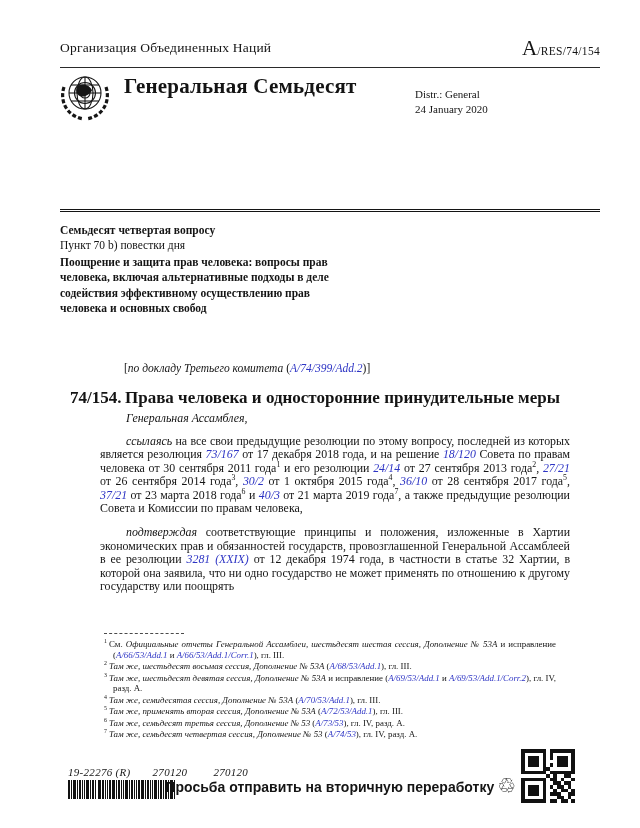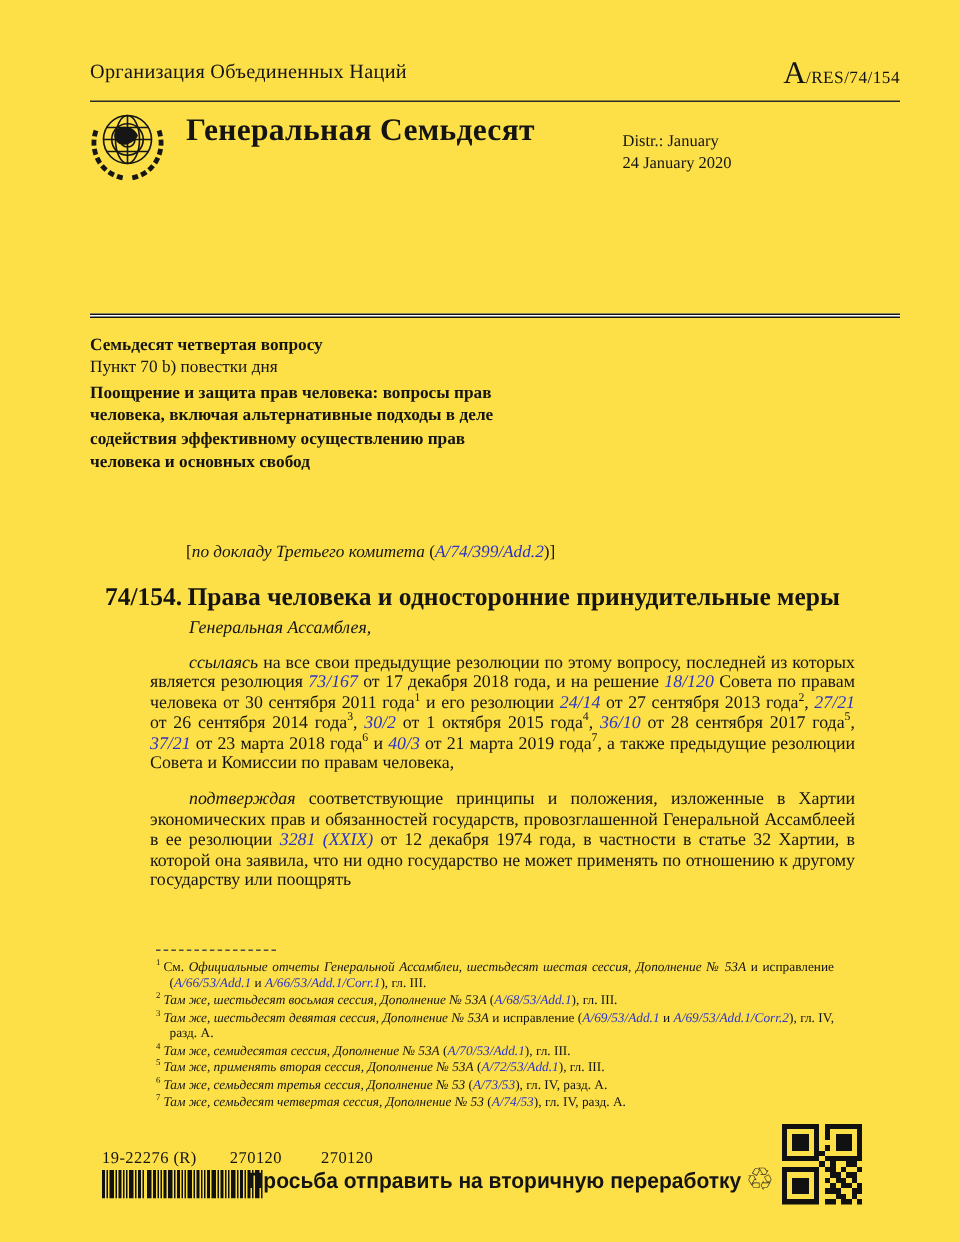"Организация Объединенных Наций" #page { background: #fde047 -> #ffffff }
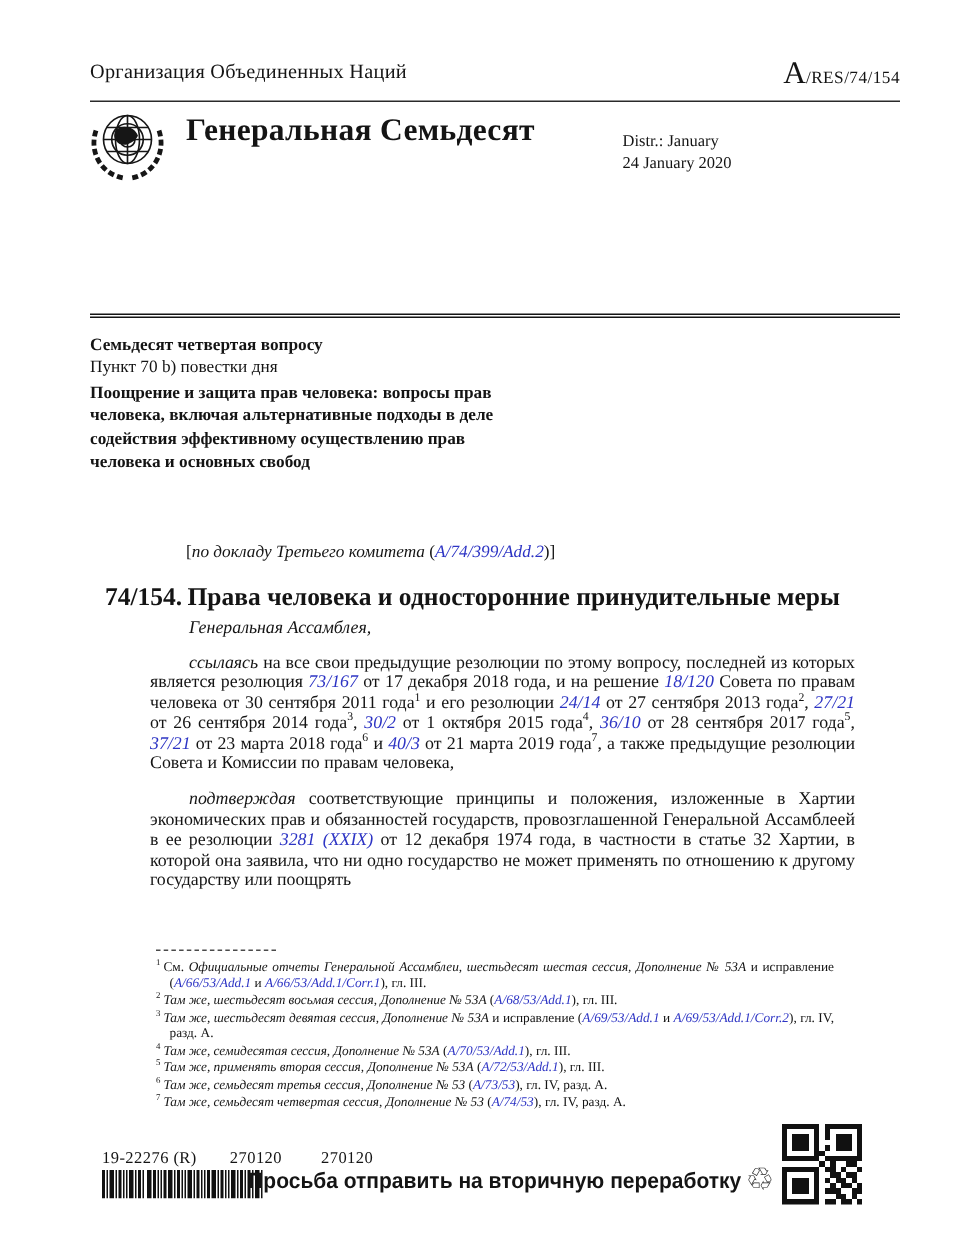"Distr.: January" div { text: January -> General }
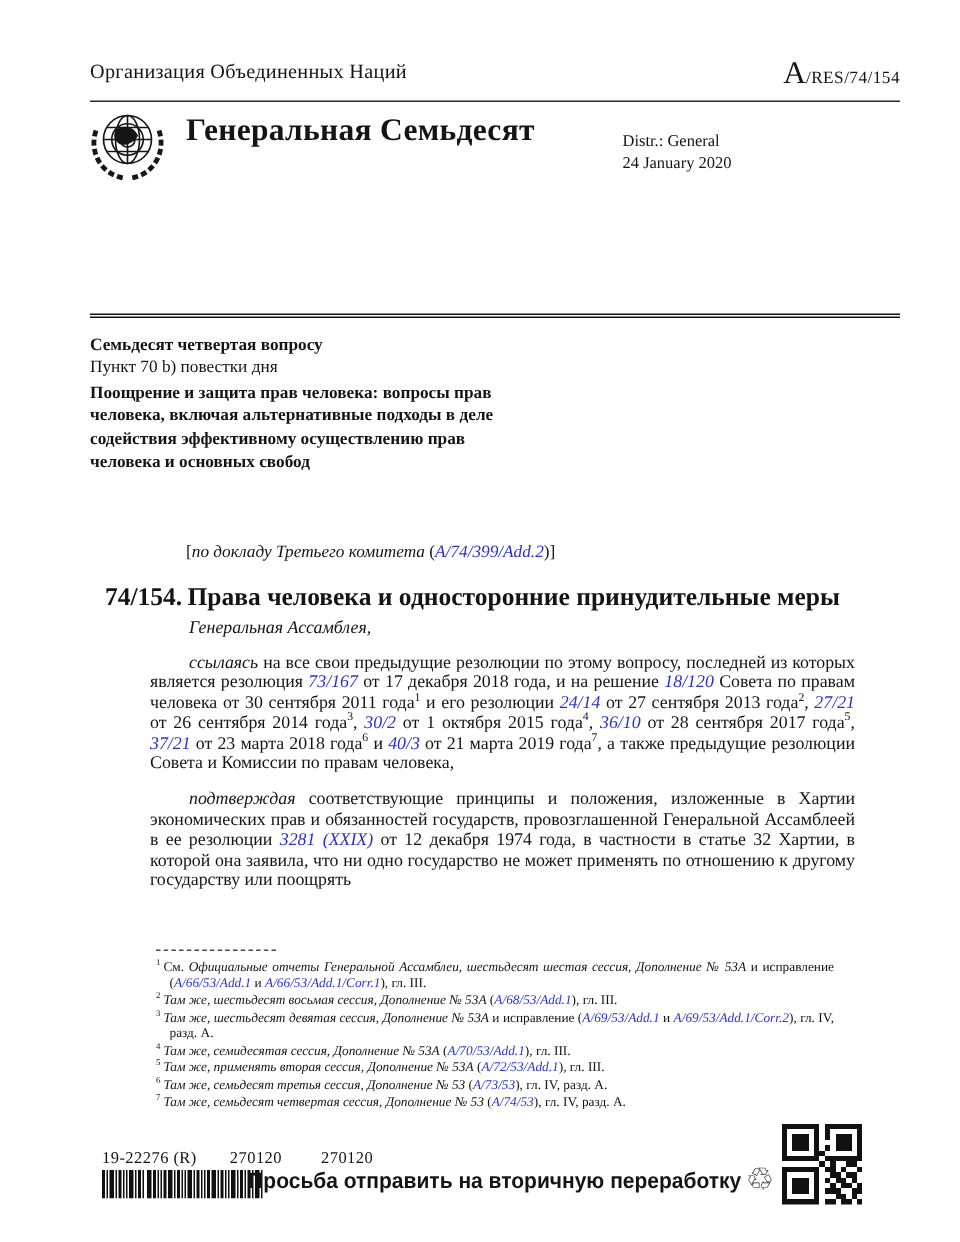"19-22276 (R) 270120 270120" .footer-id { font-style: none -> italic }
